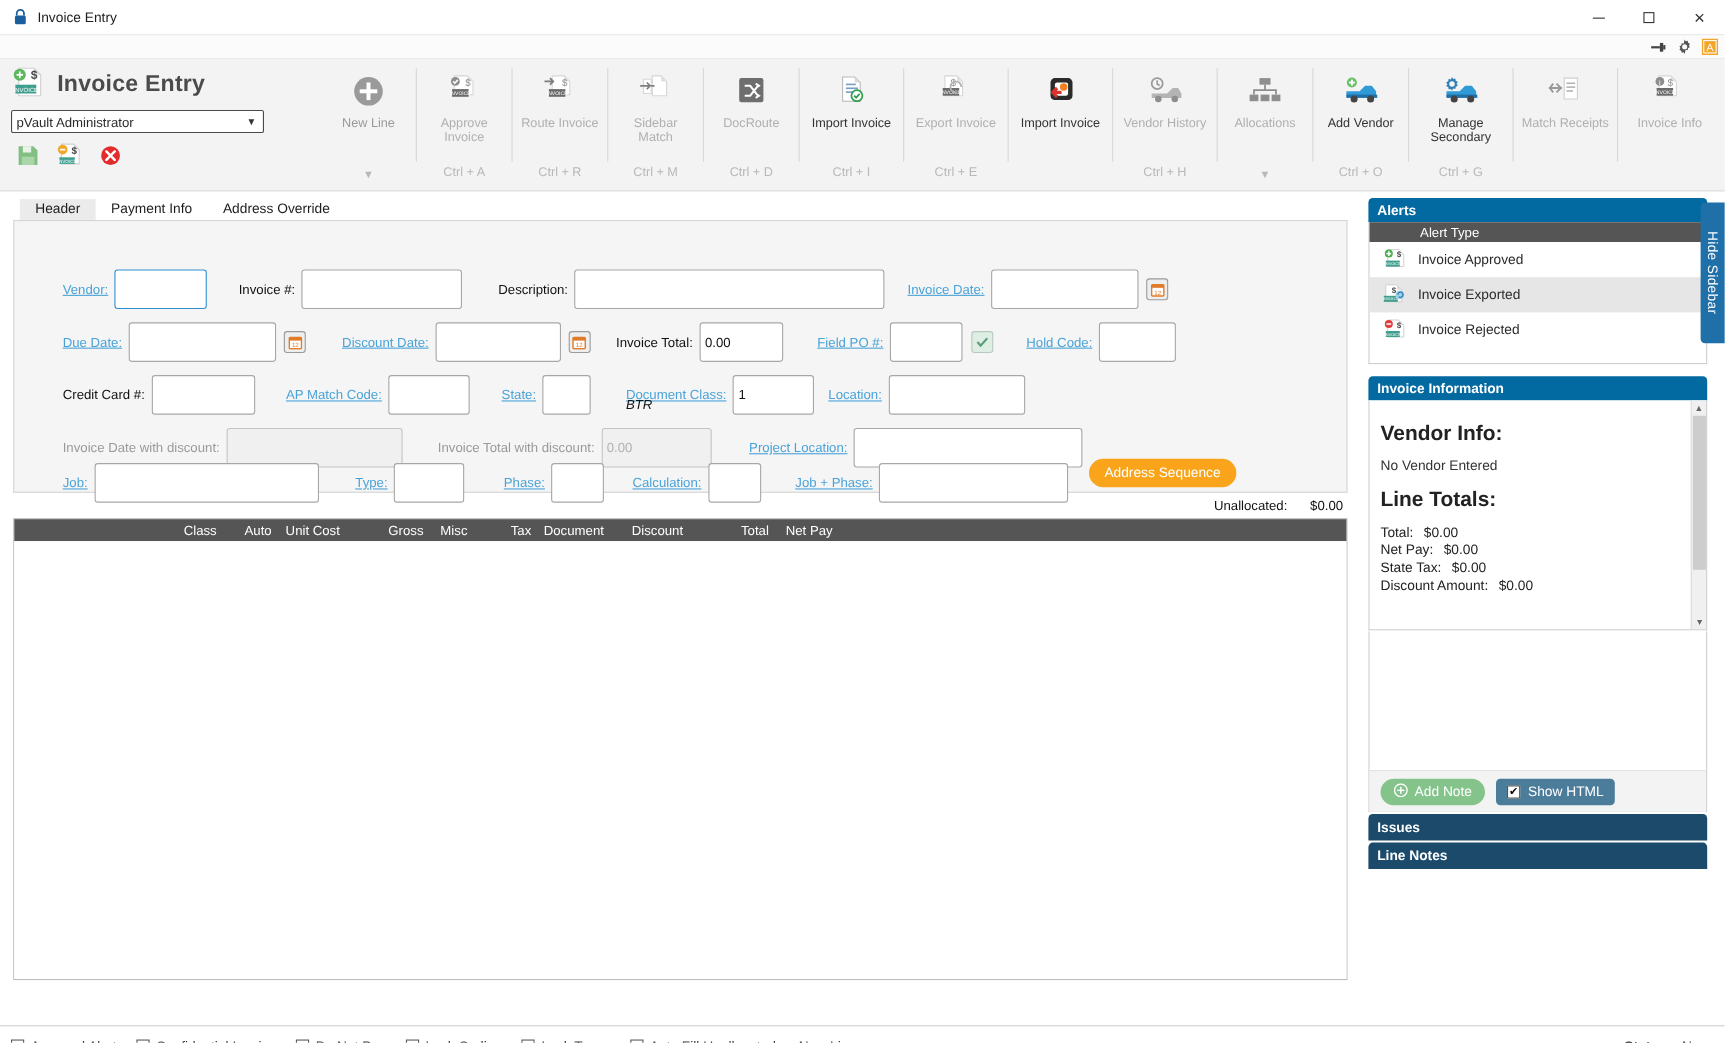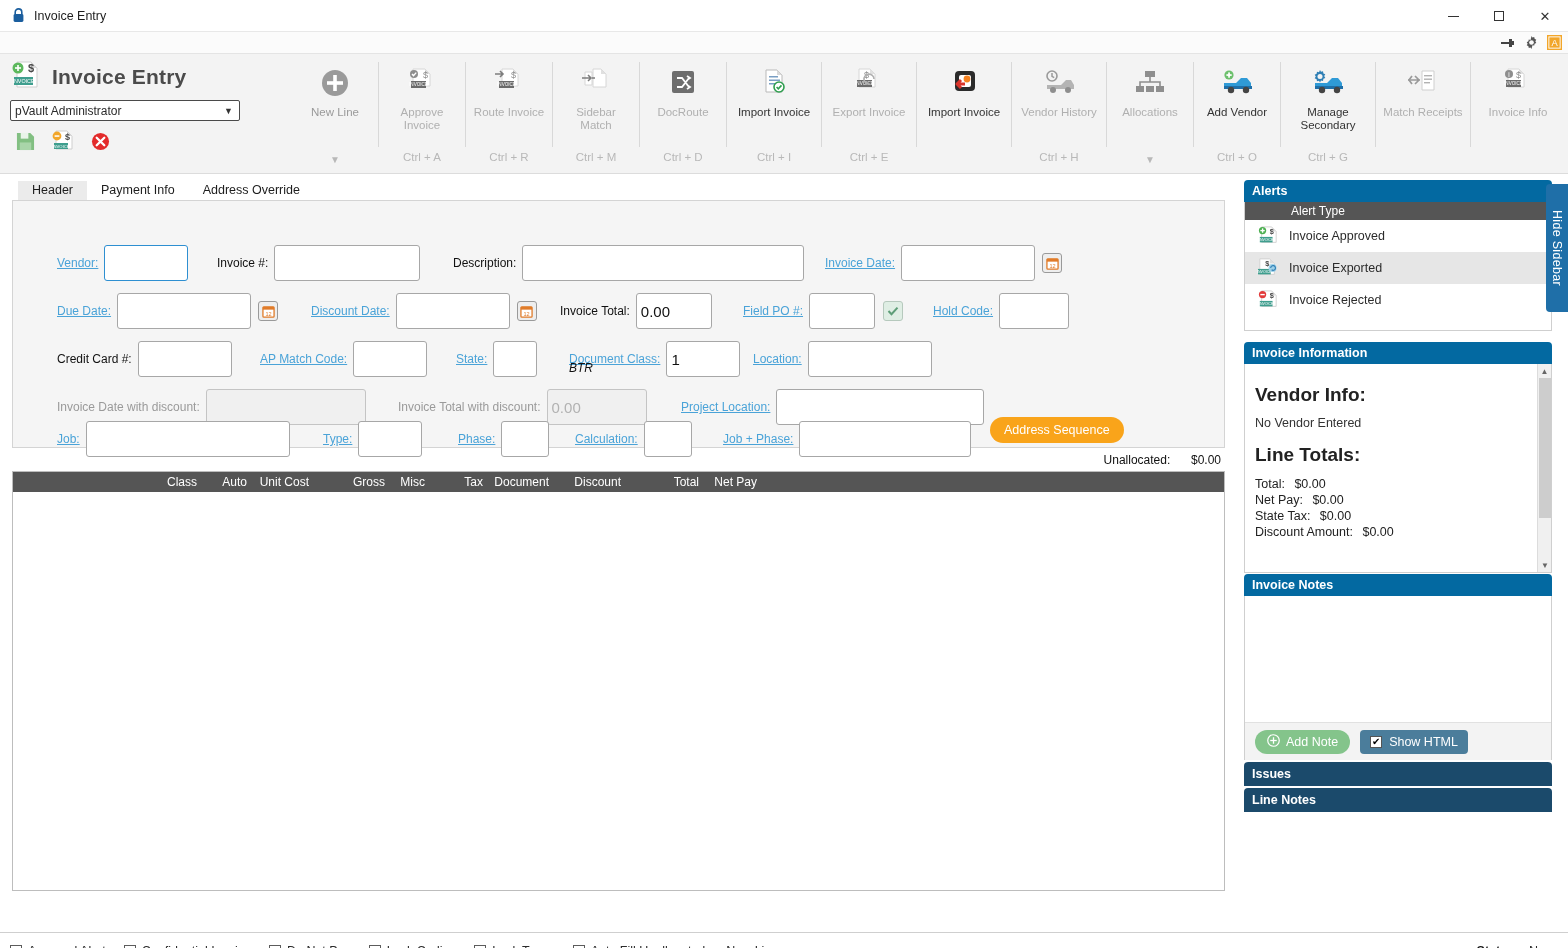"0.00" .inp { font-size: 15px -> 12px }
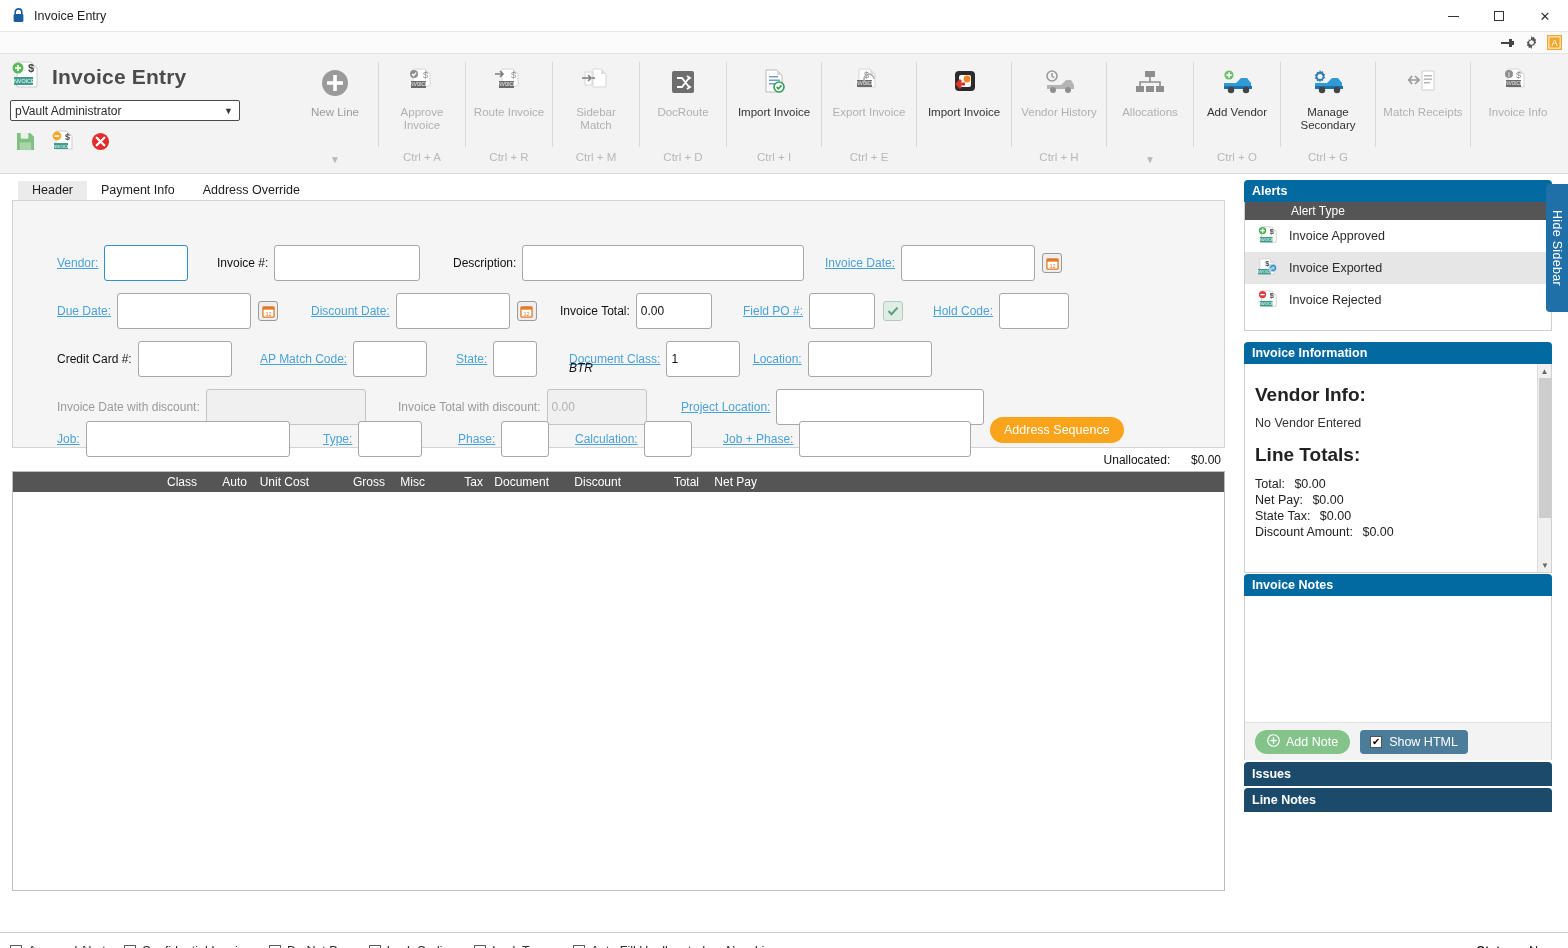"Invoice Notes" div.panel-head { html: <div>Invoice Notes</div> -> none }
